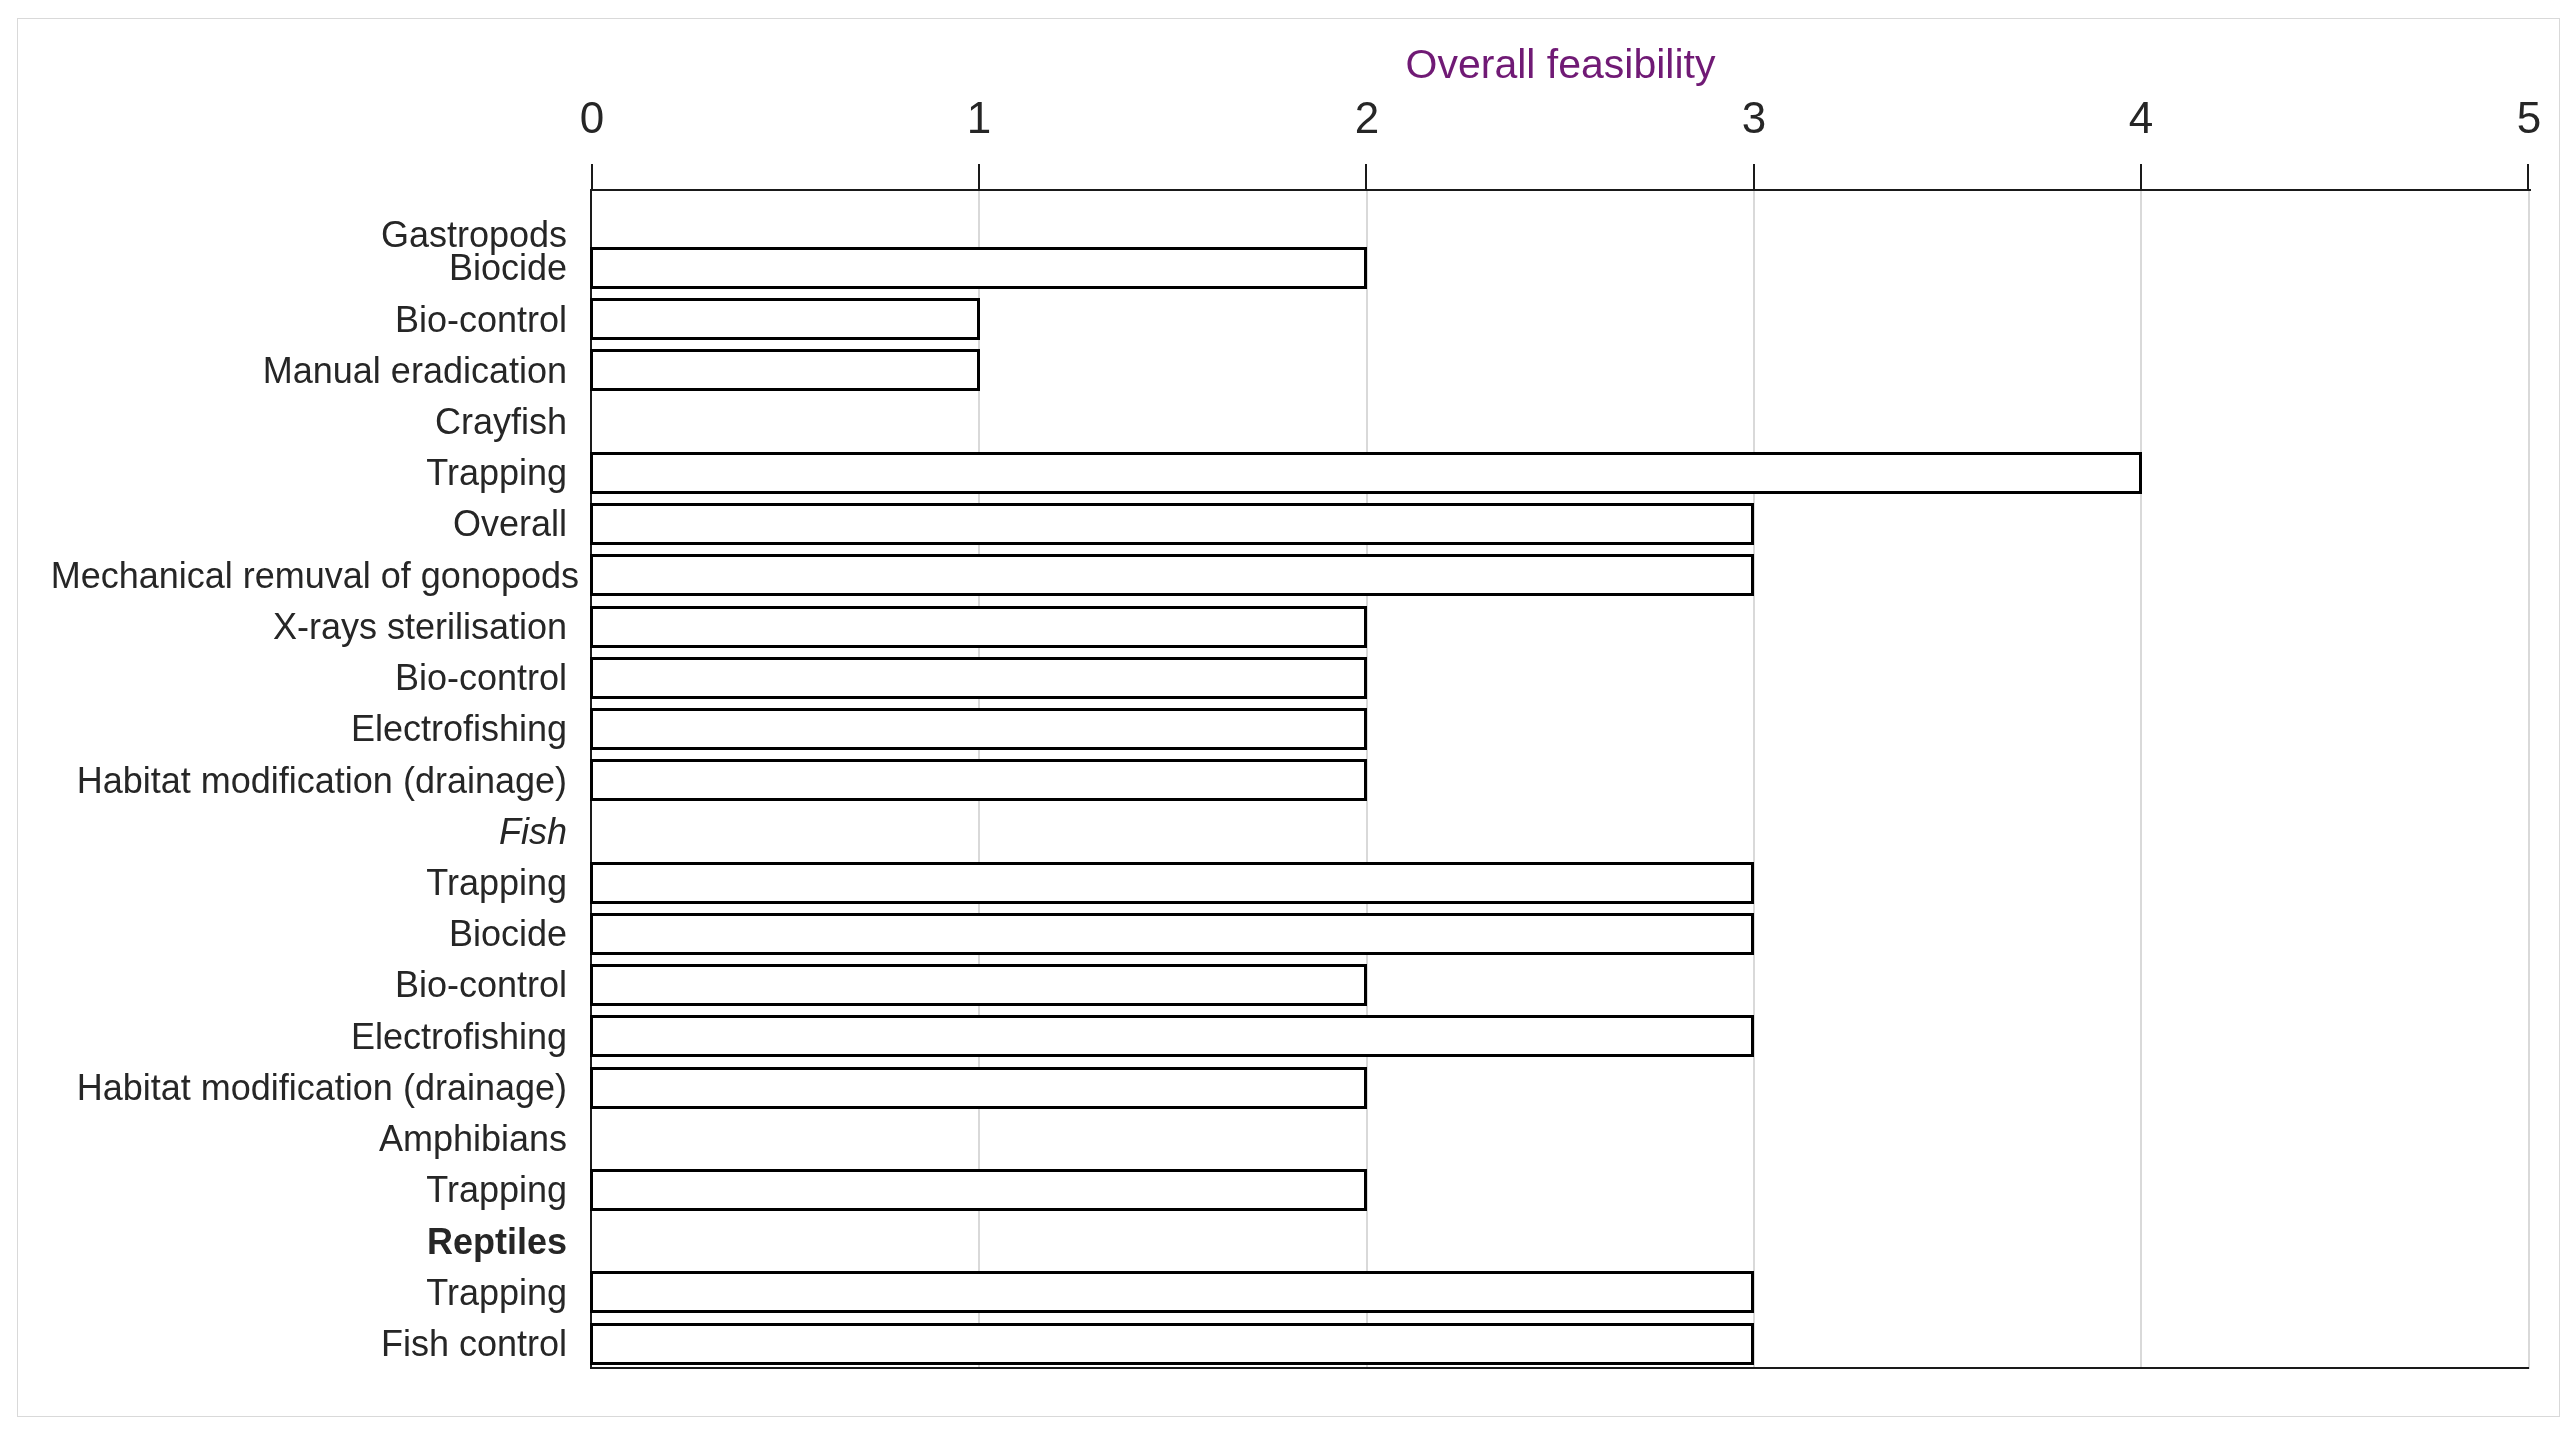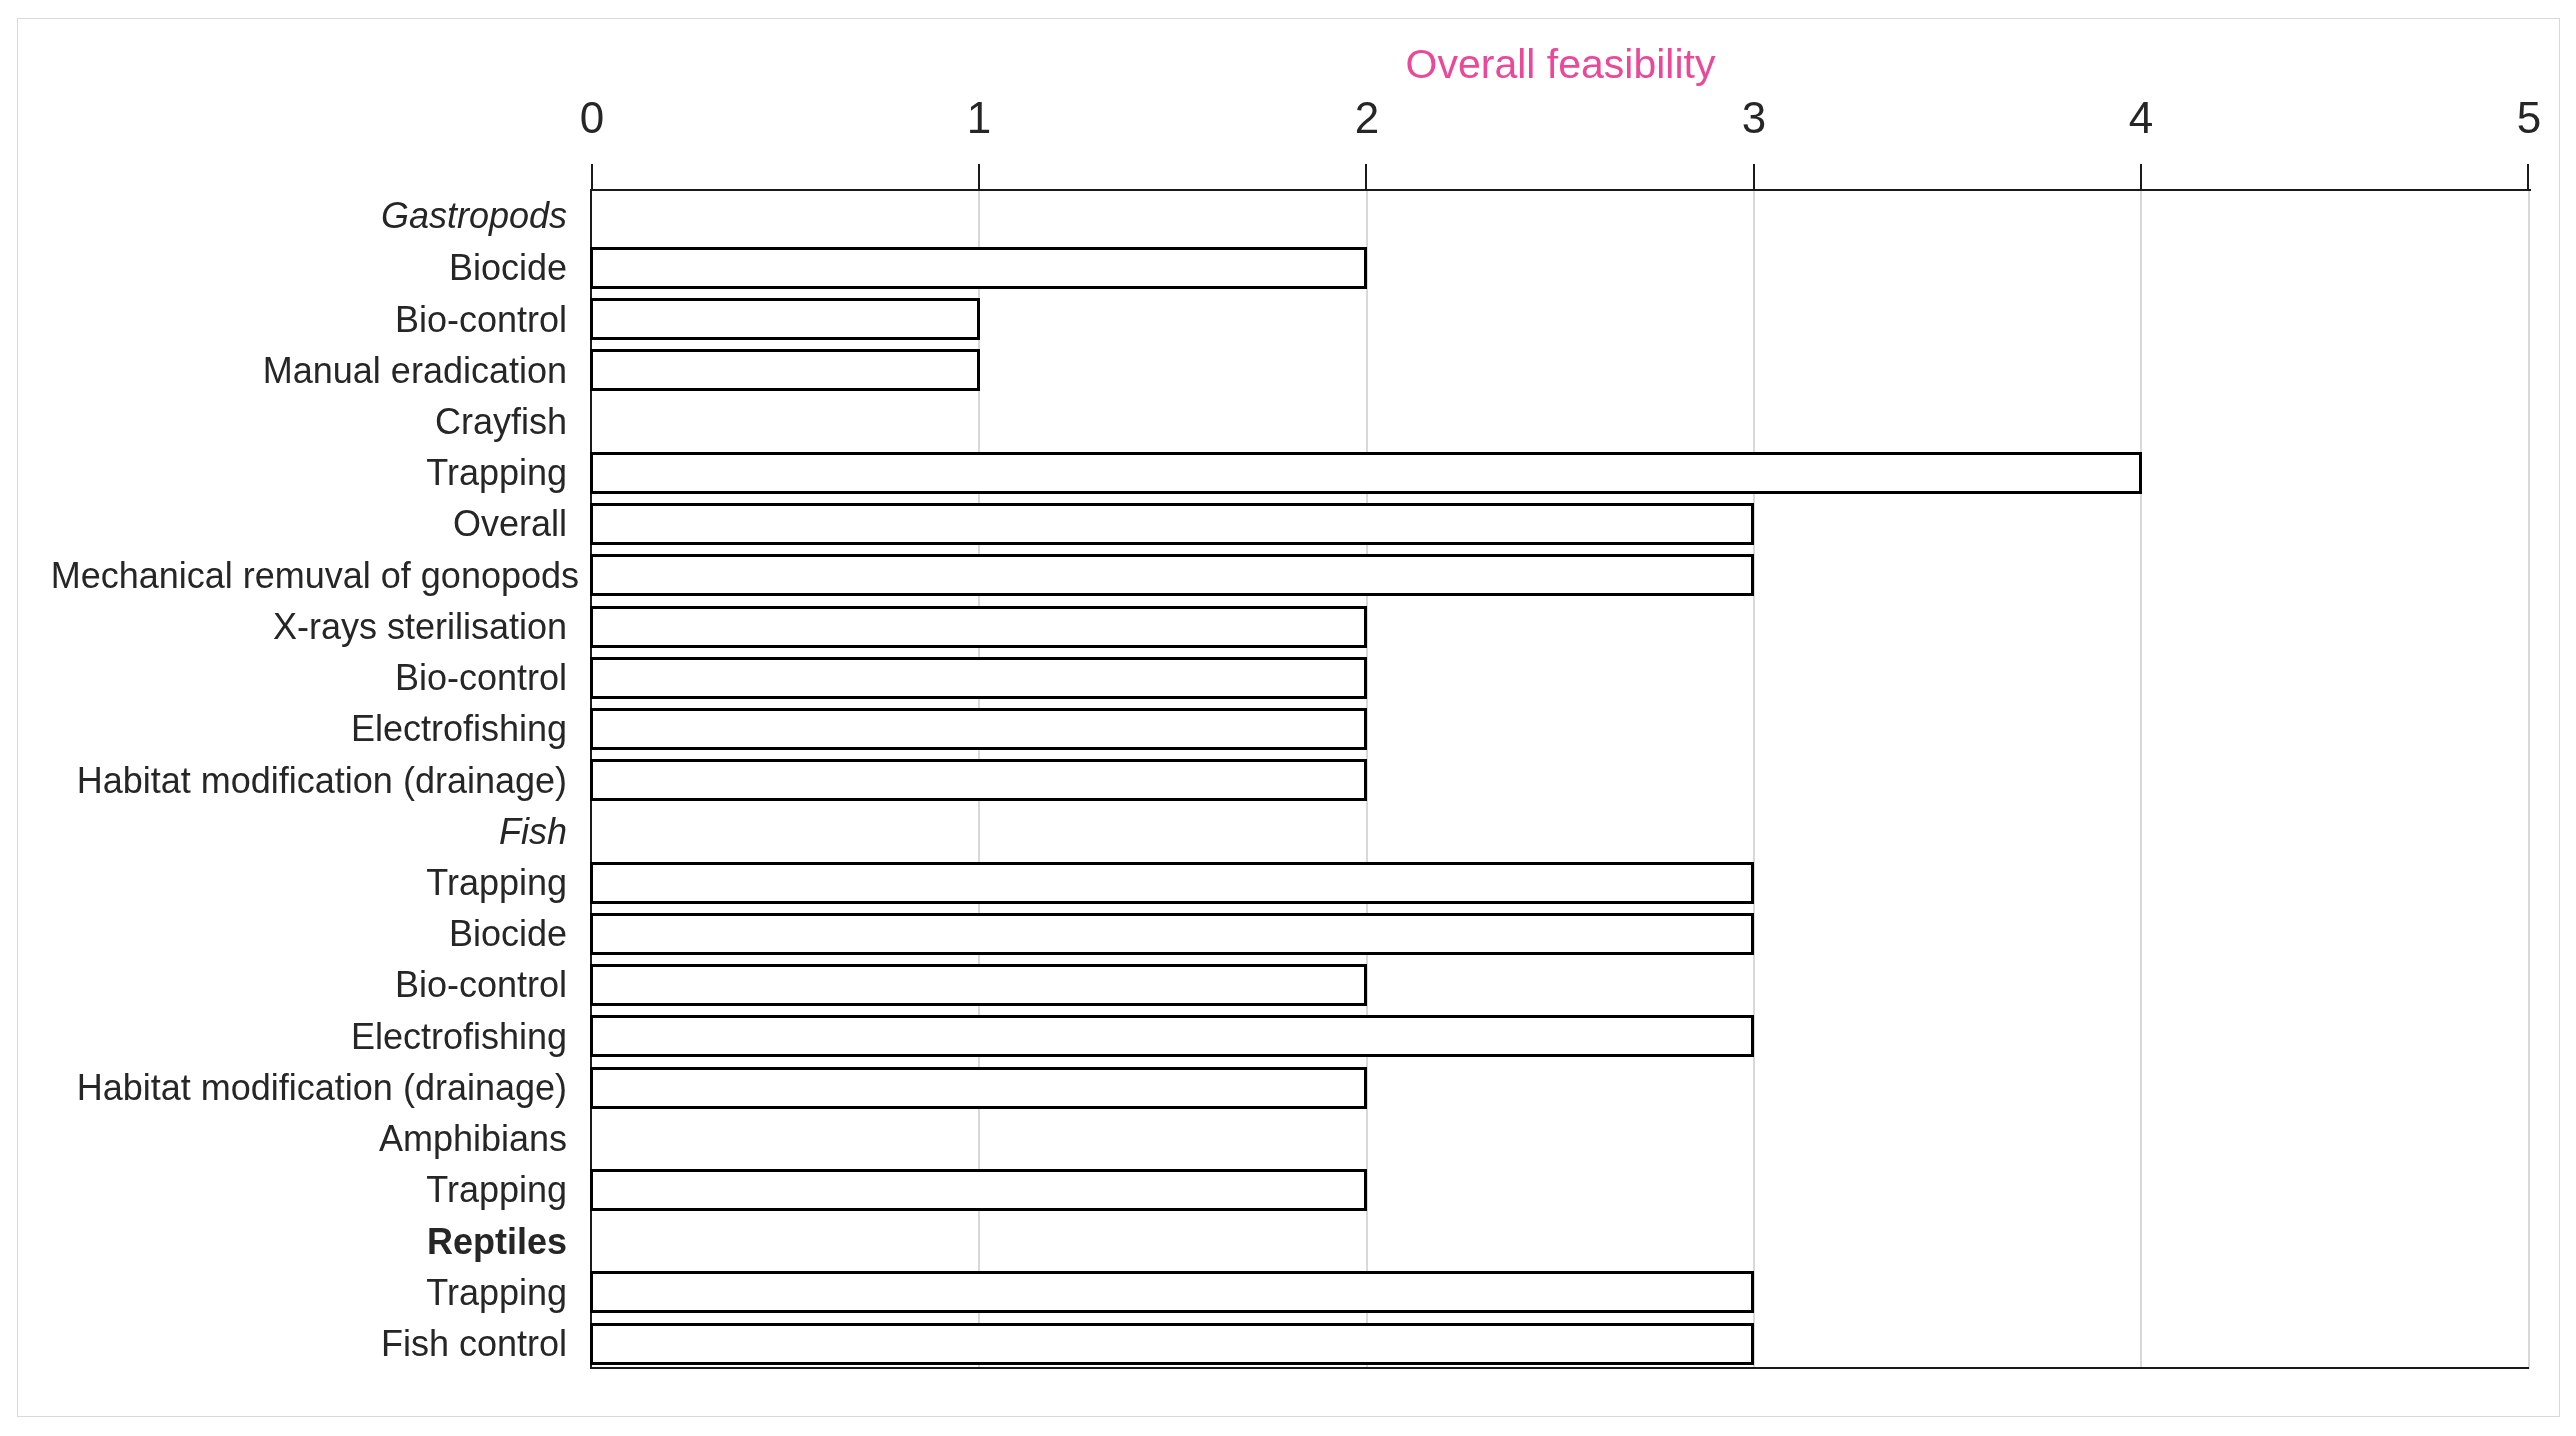"Overall feasibility" #chart-title { color: #ec4899 -> #701a75 }
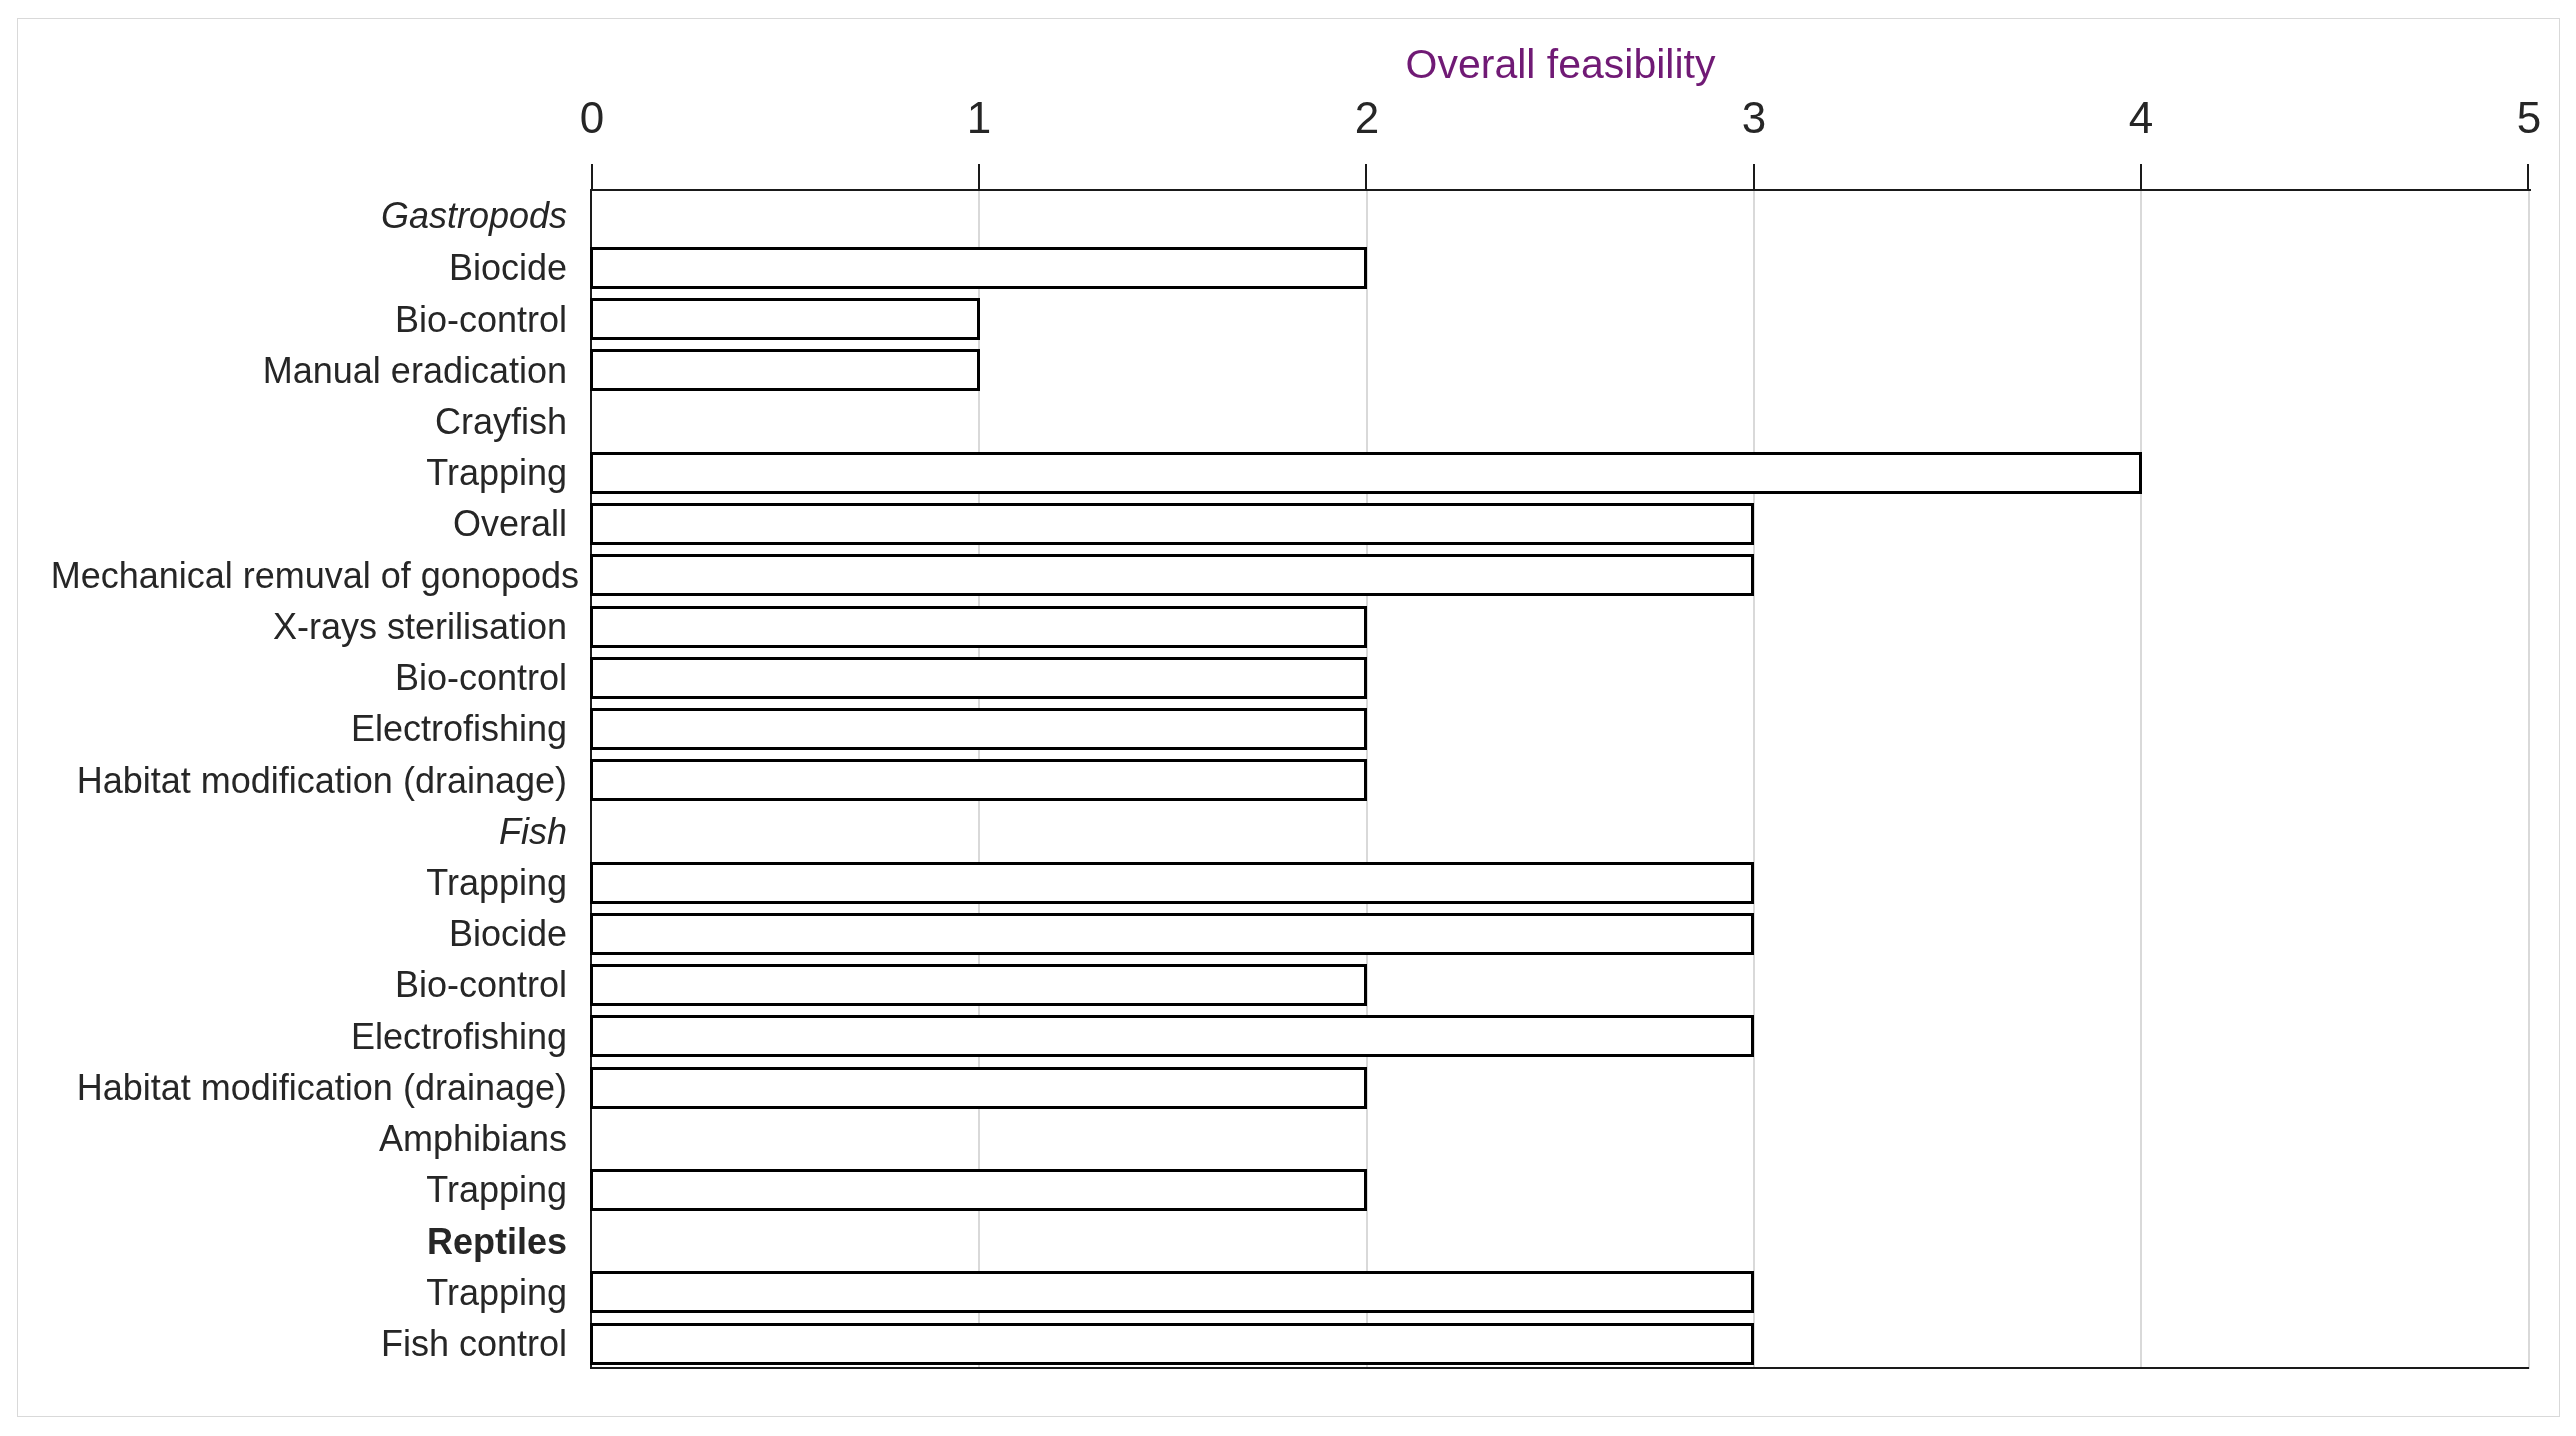"Gastropods" div.cat-label { font-style: italic -> none; top: 190px -> 209px }
